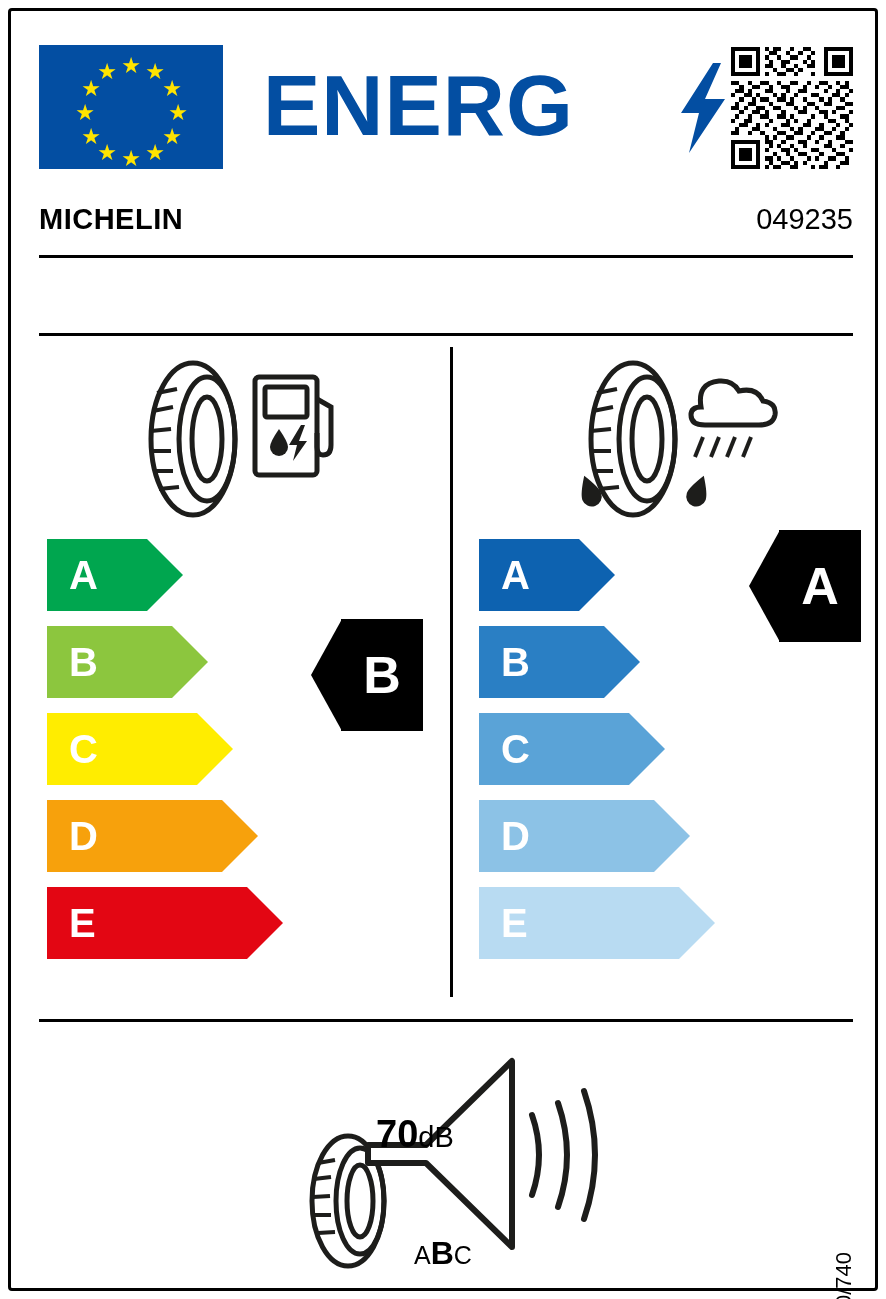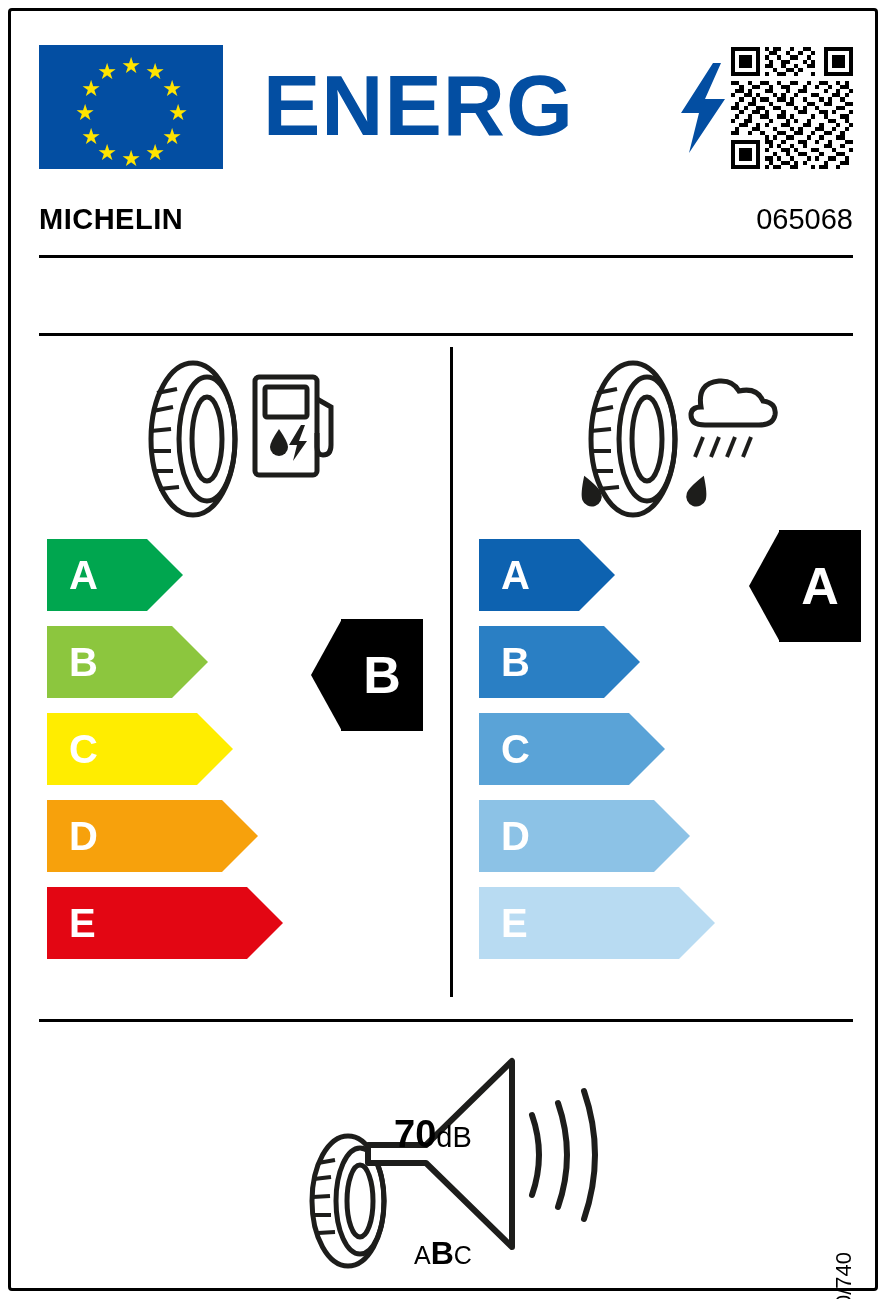"065068" div.code { text: 065068 -> 049235 }
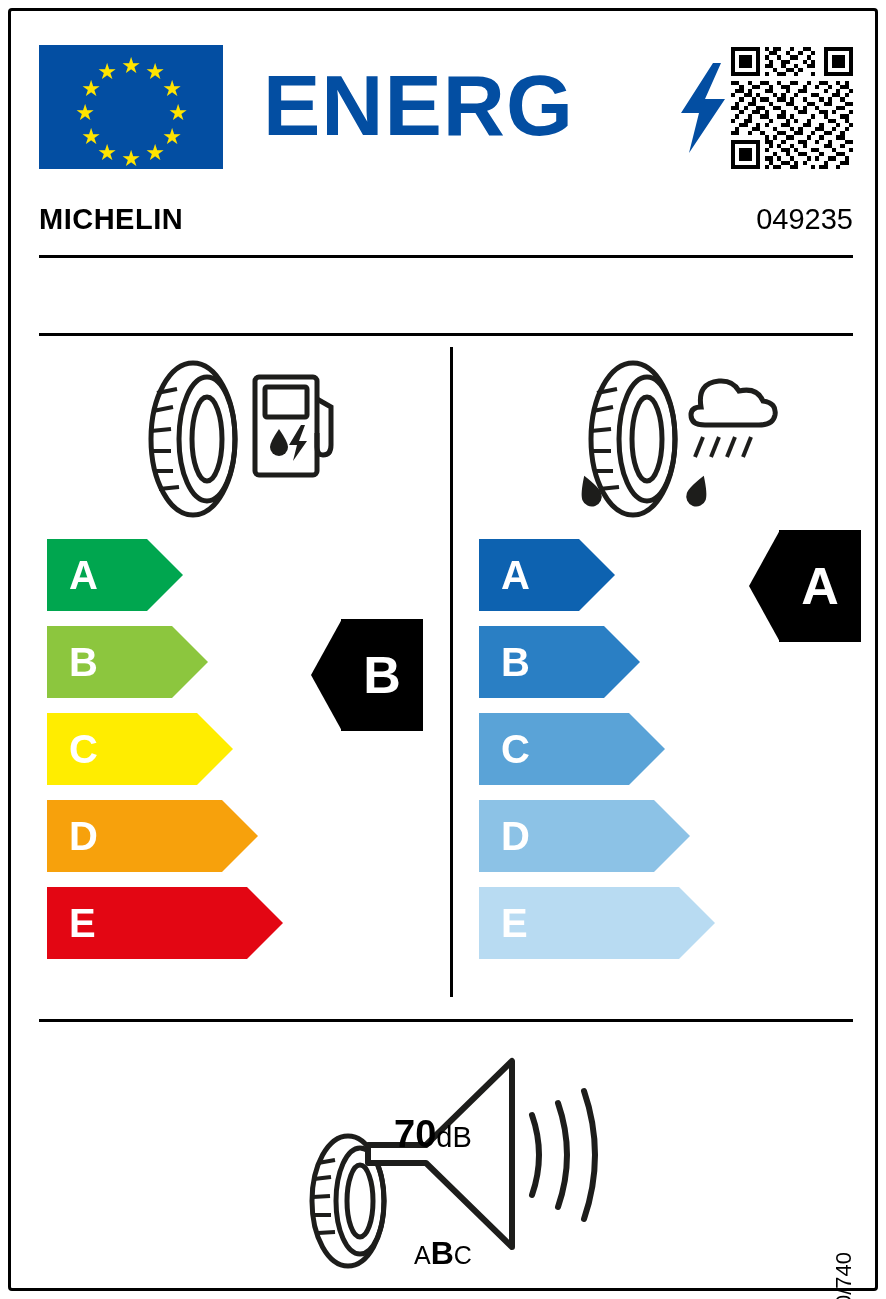"70dB" .noise-db { left: 98px -> 80px }
